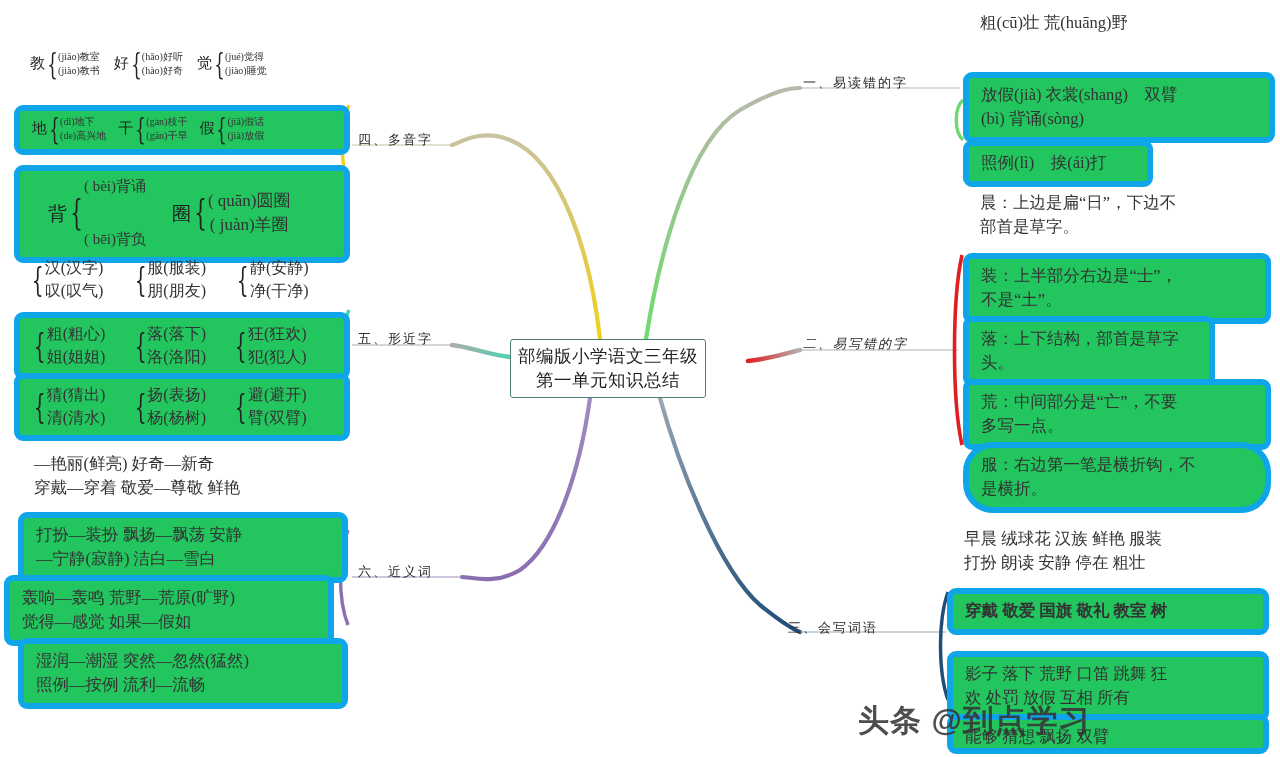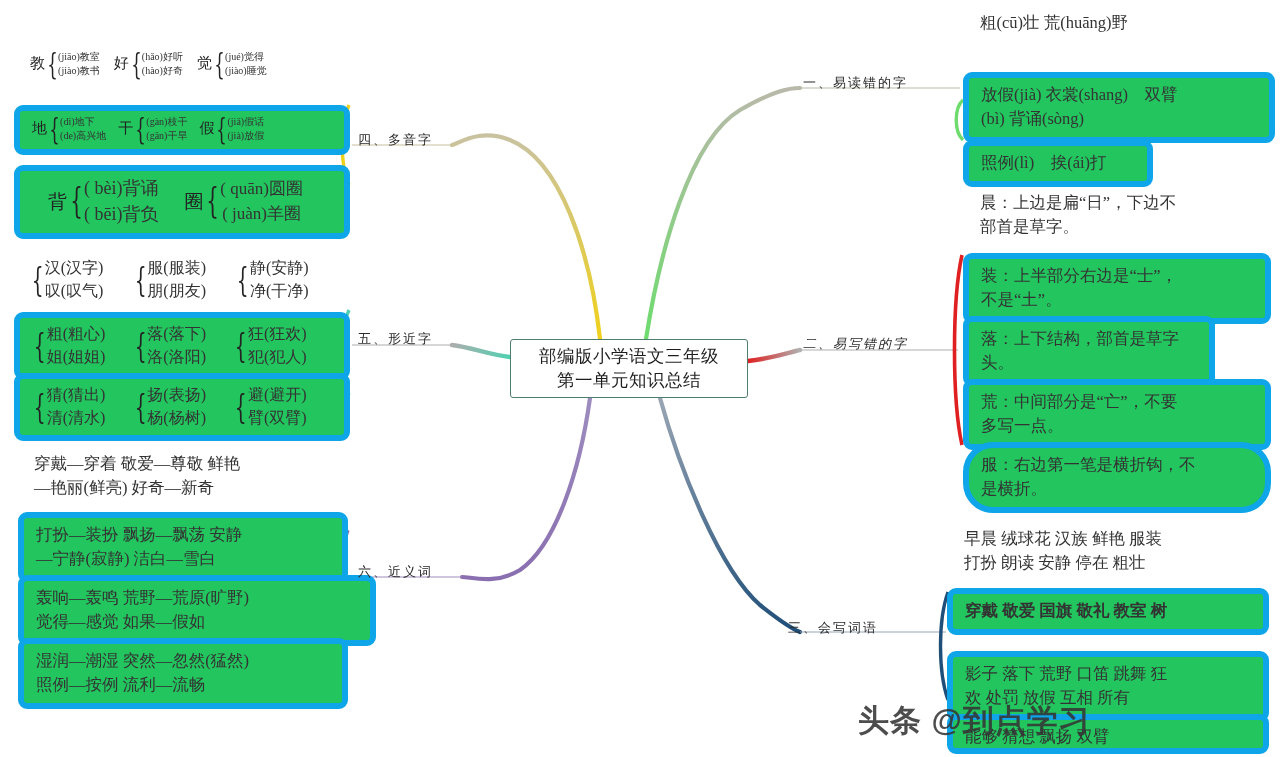"( bèi)背诵" span.poly-pair { font-size: 18px -> 15px; gap: none -> 32px }
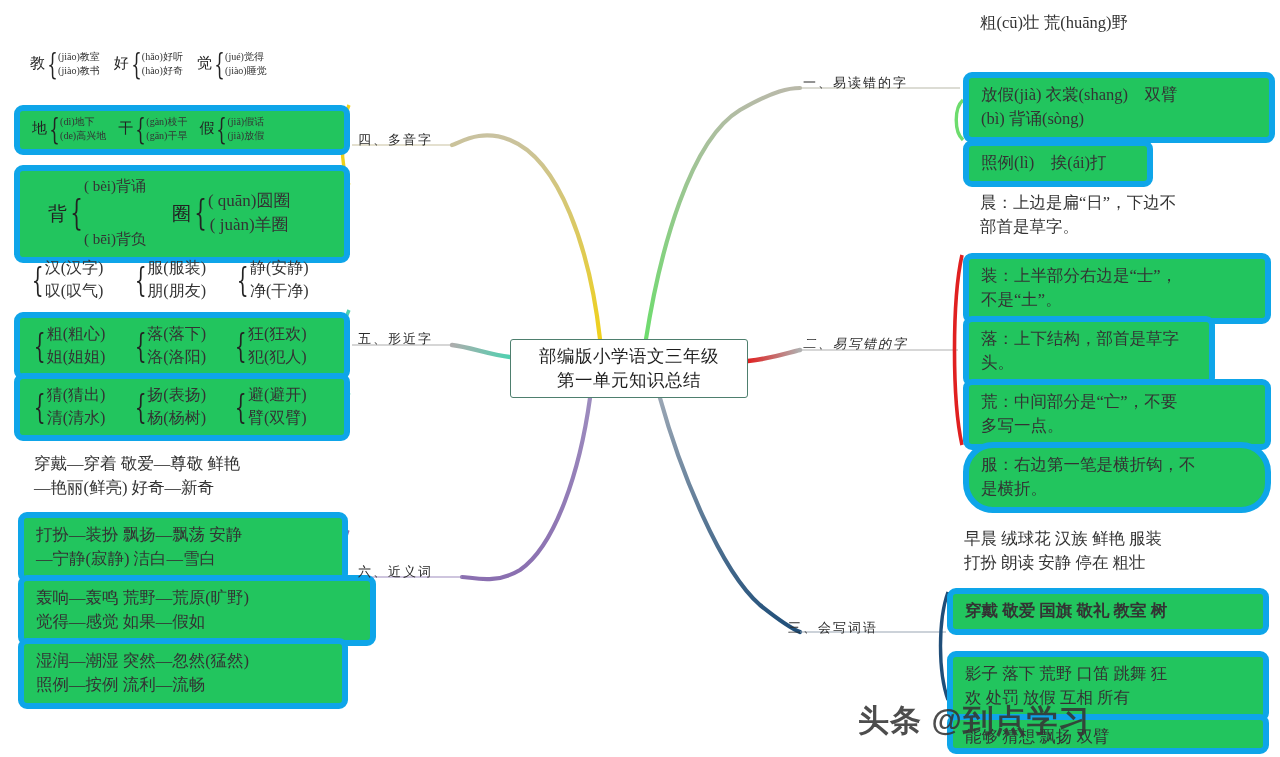"部编版小学语文三年级" #center-node { width: 238px -> 196px }
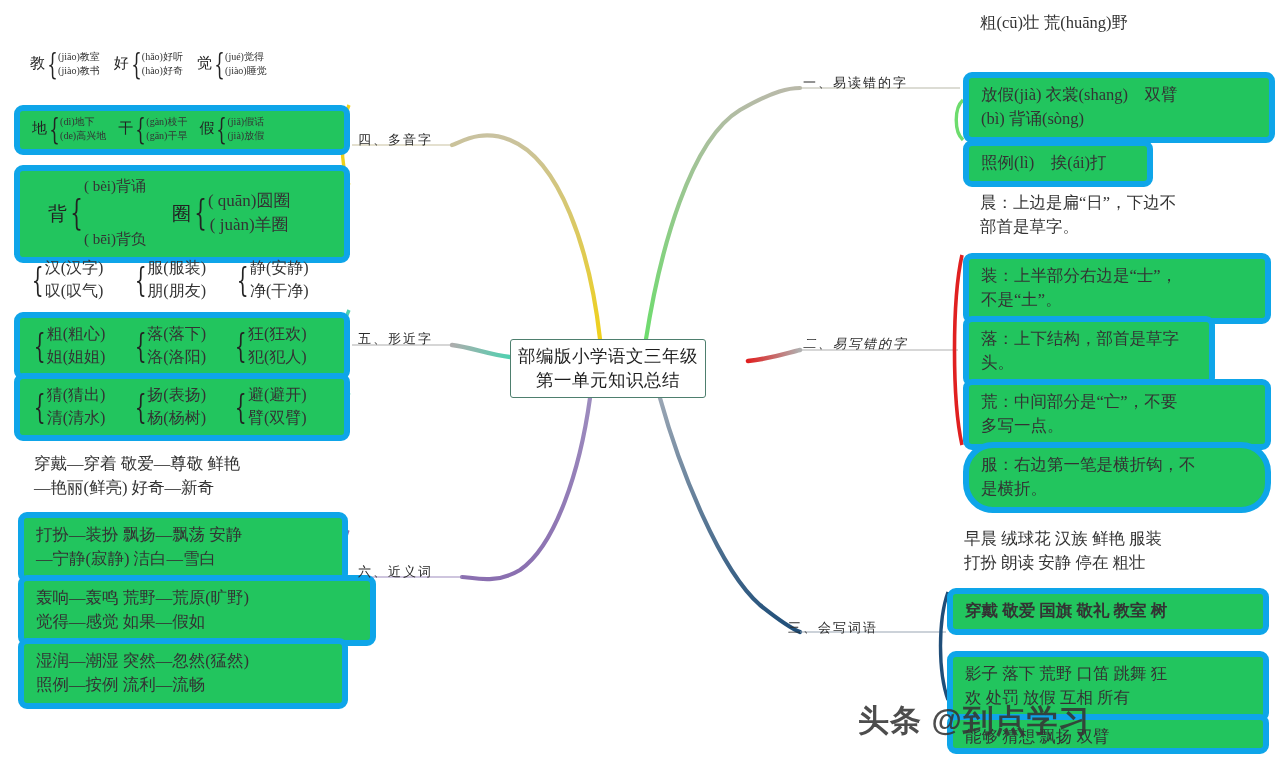"穿戴—穿着 敬爱—尊敬 鲜艳" span.txt-line { order: before "—艳丽(鲜亮) 好奇—新奇" -> after "—艳丽(鲜亮) 好奇—新奇" }
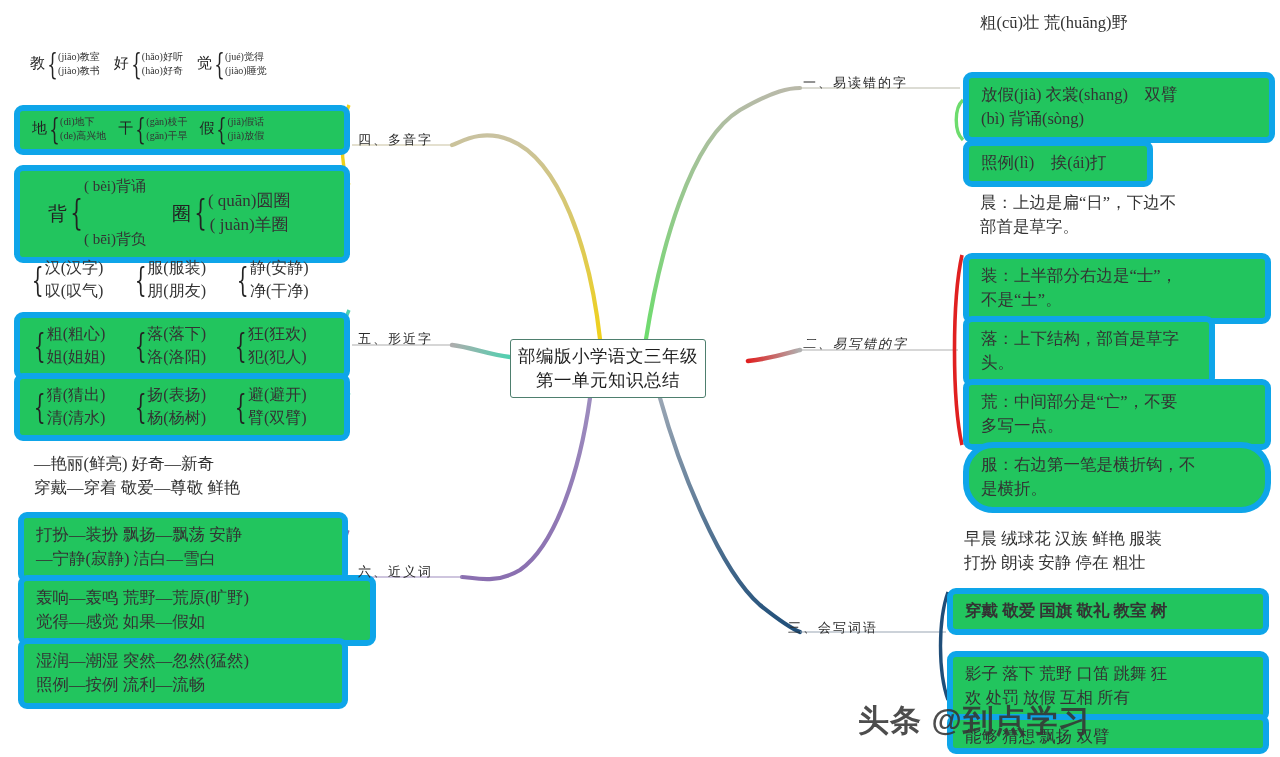"轰响—轰鸣 荒野—荒原(旷野)" div.leafbox { left: 18px -> 4px; width: 358px -> 330px }
